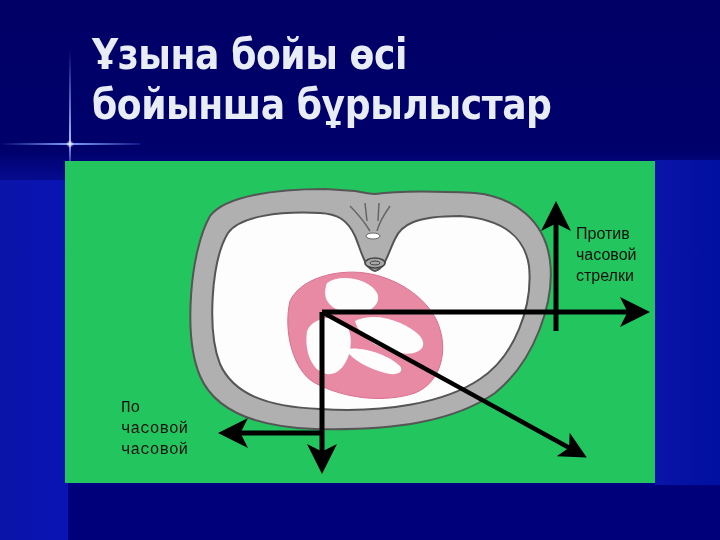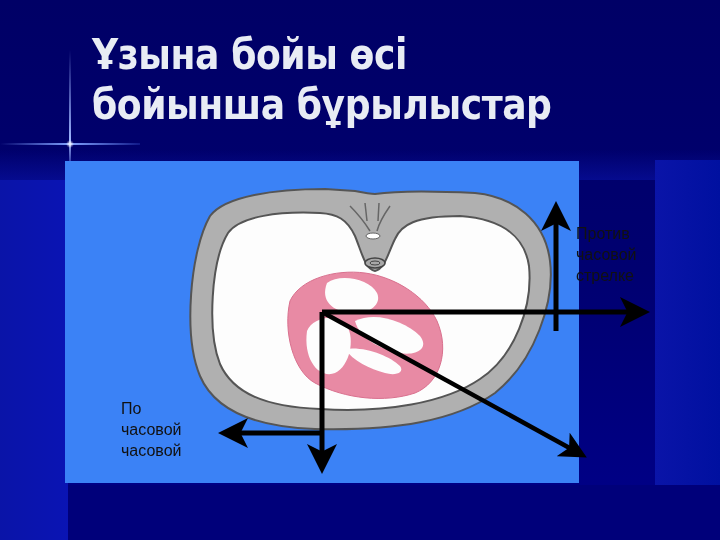"Против" .panel { background: #3b82f6 -> #22c55e; width: 514px -> 590px }
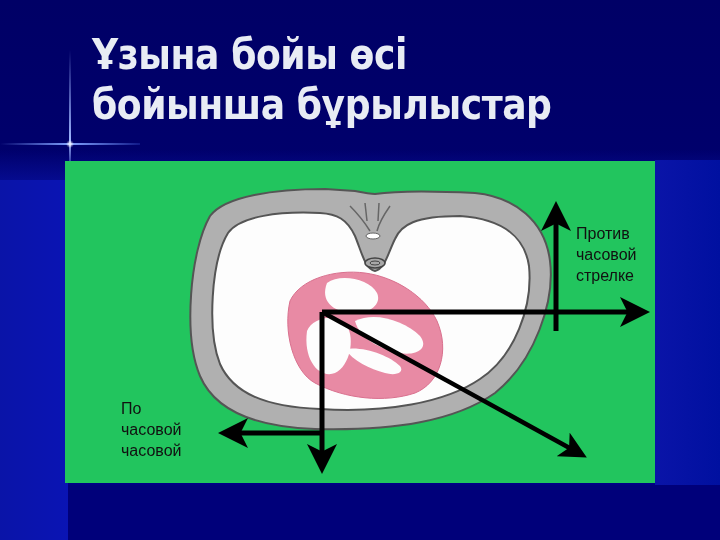"стрелке" div { text: стрелке -> стрелки }
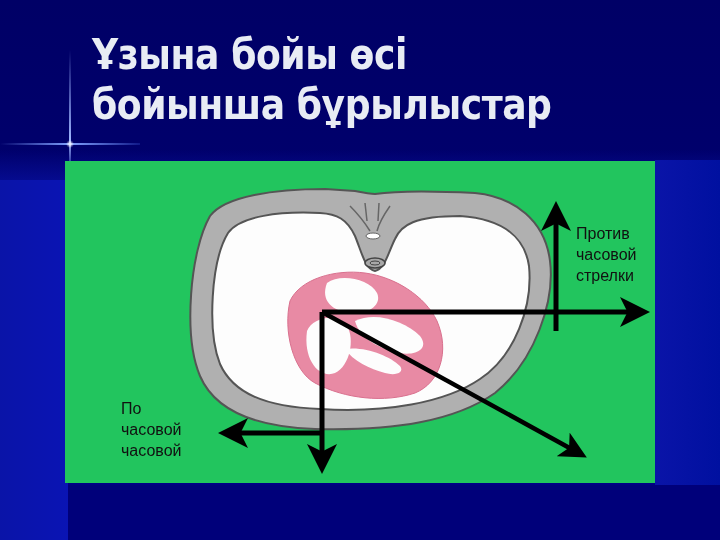"По" div.label { font-family: none -> Liberation Mono, monospace }
